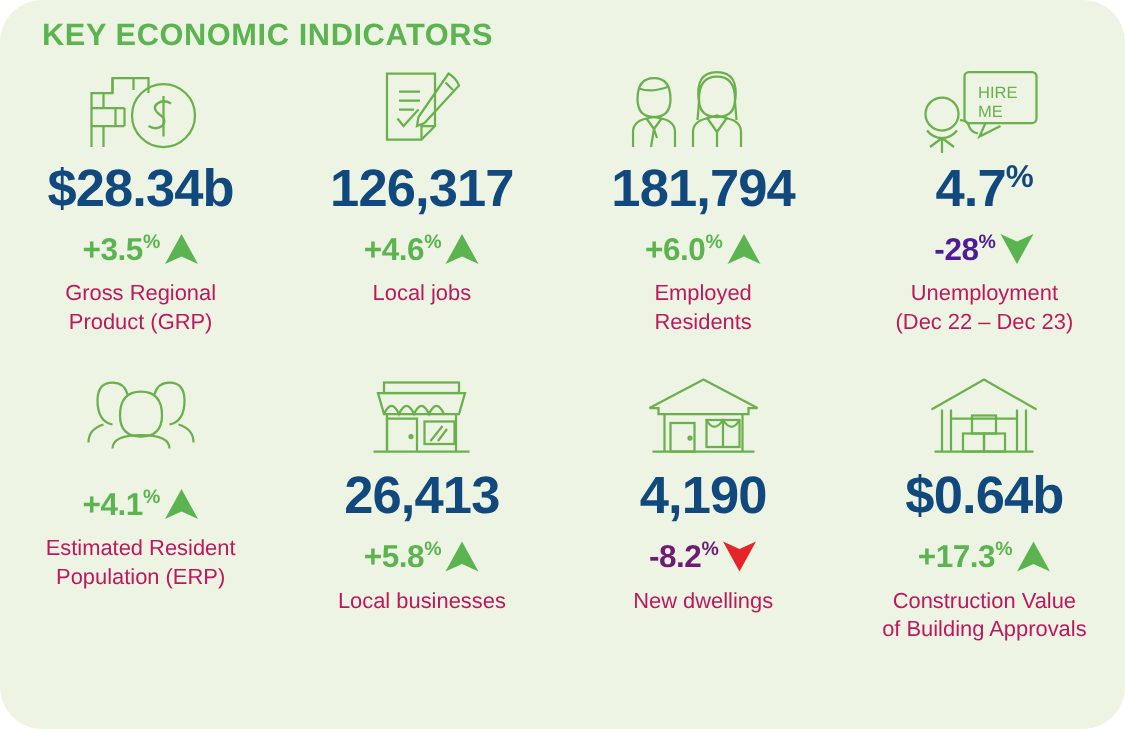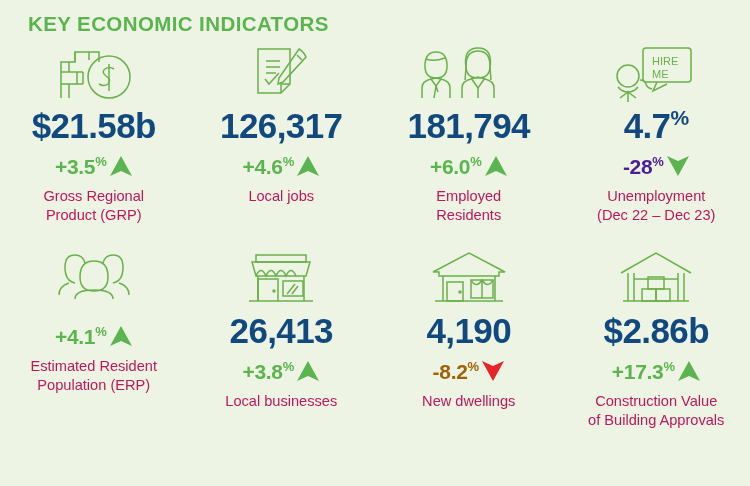"KEY ECONOMIC INDICATORS" #infographic { border-radius: none -> 28px }
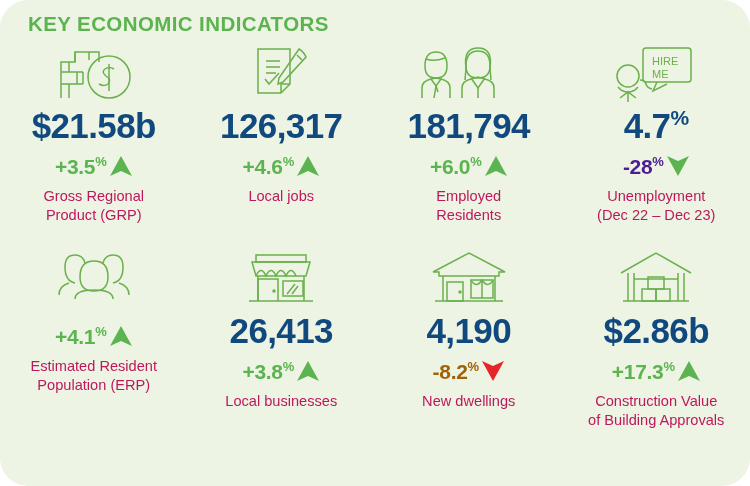"$21.58b" span { text: $21.58b -> $28.34b }
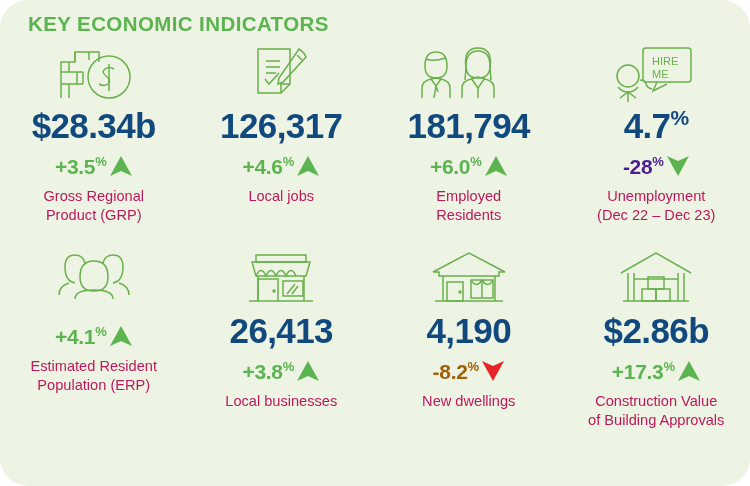"$2.86b" span { text: $2.86b -> $0.64b }
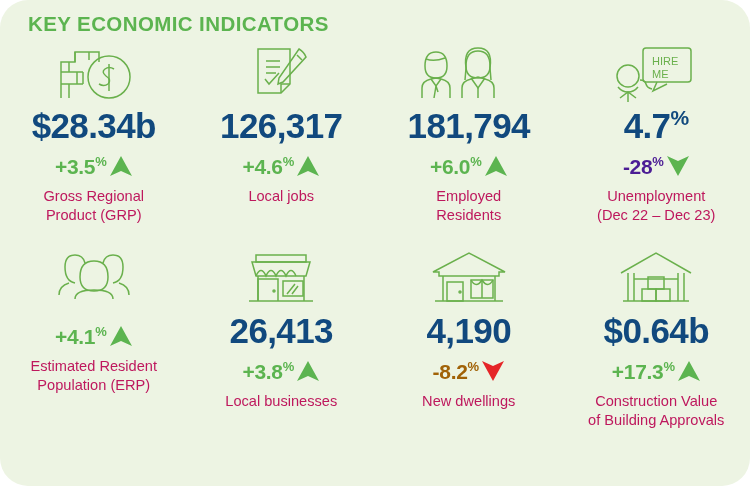"+3.8" span { text: +3.8 -> +5.8 }
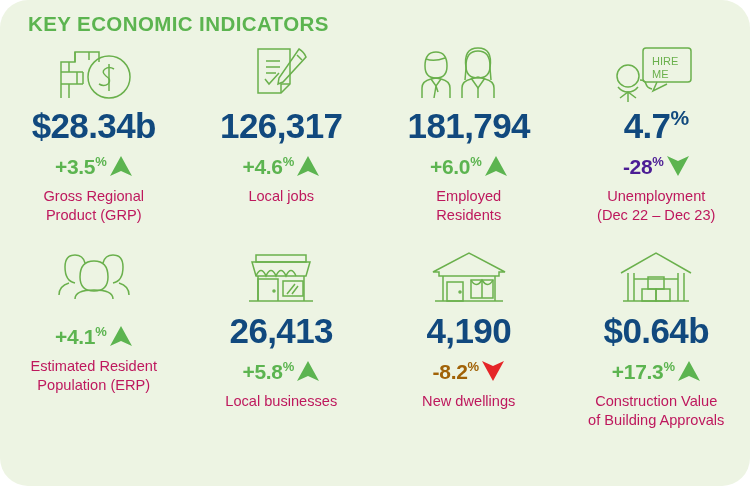"-8.2%" .down-bad { color: #a16207 -> #701a75 }
